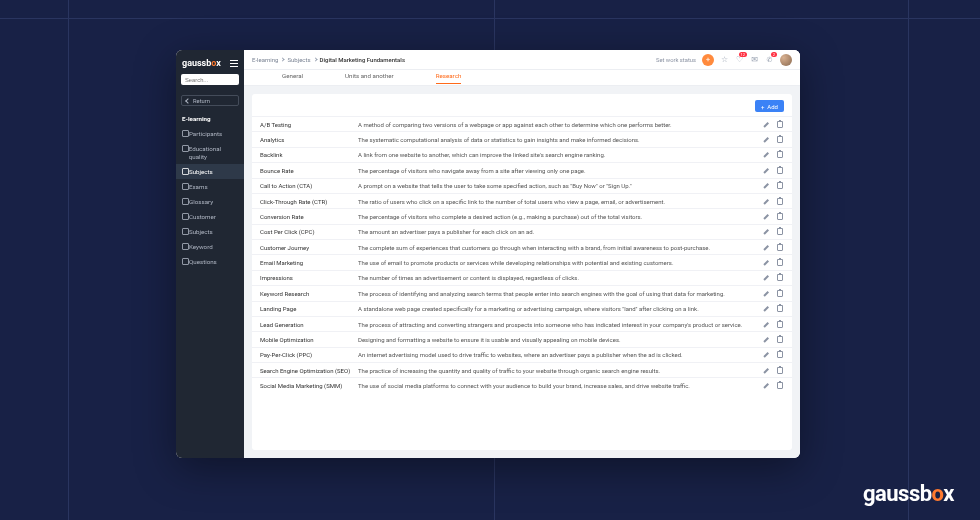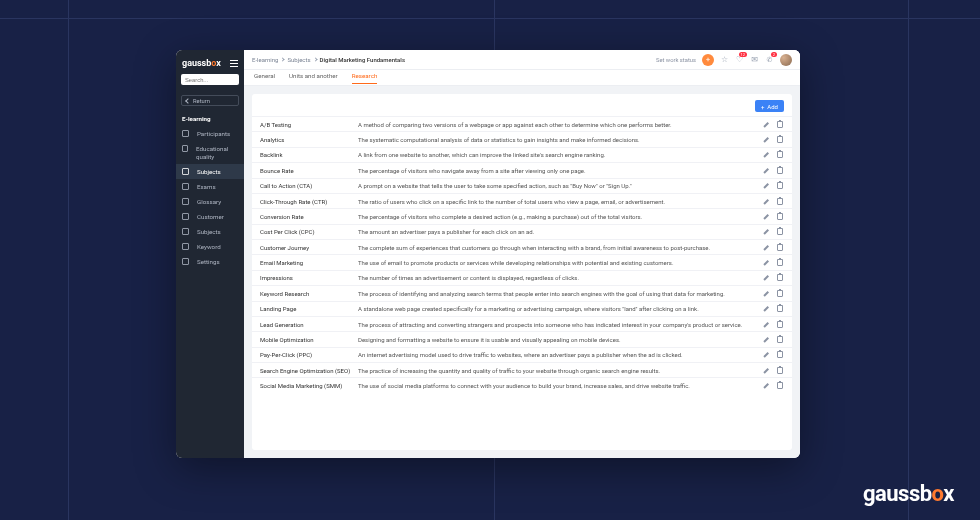"General" .tab { margin-left: none -> 28px }
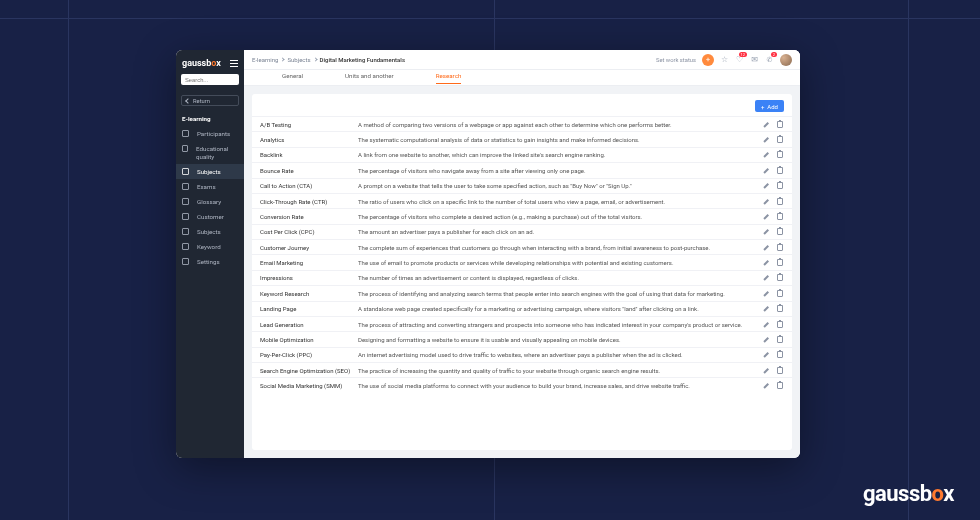"Participants" .nav-item { gap: 8px -> 0 }
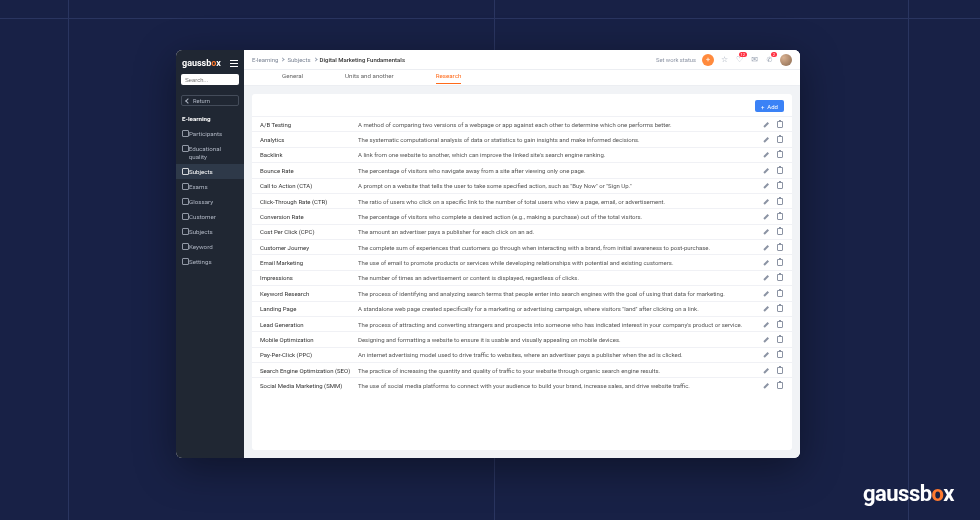"Settings" span { text: Settings -> Questions }
